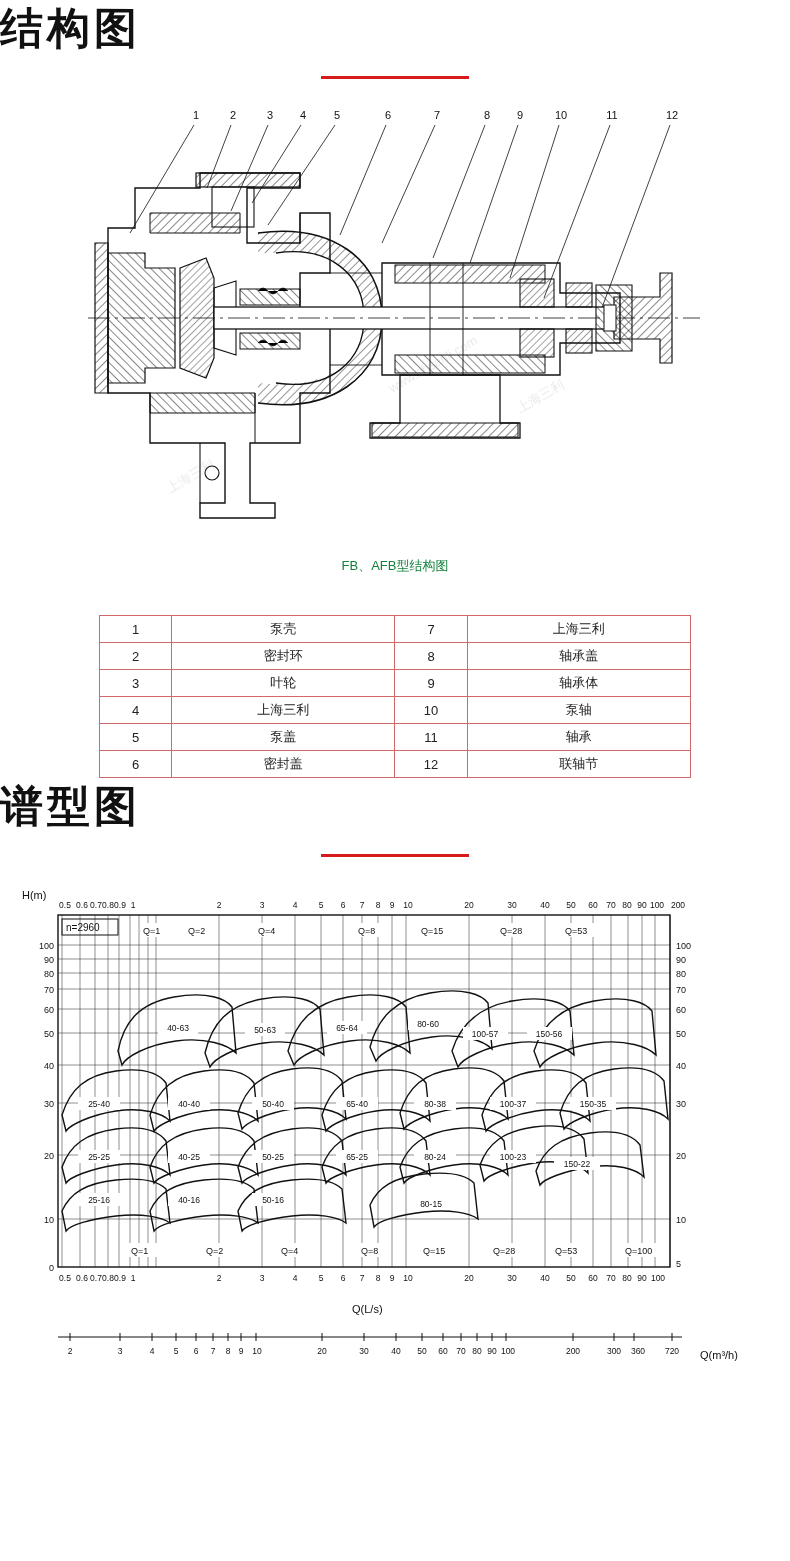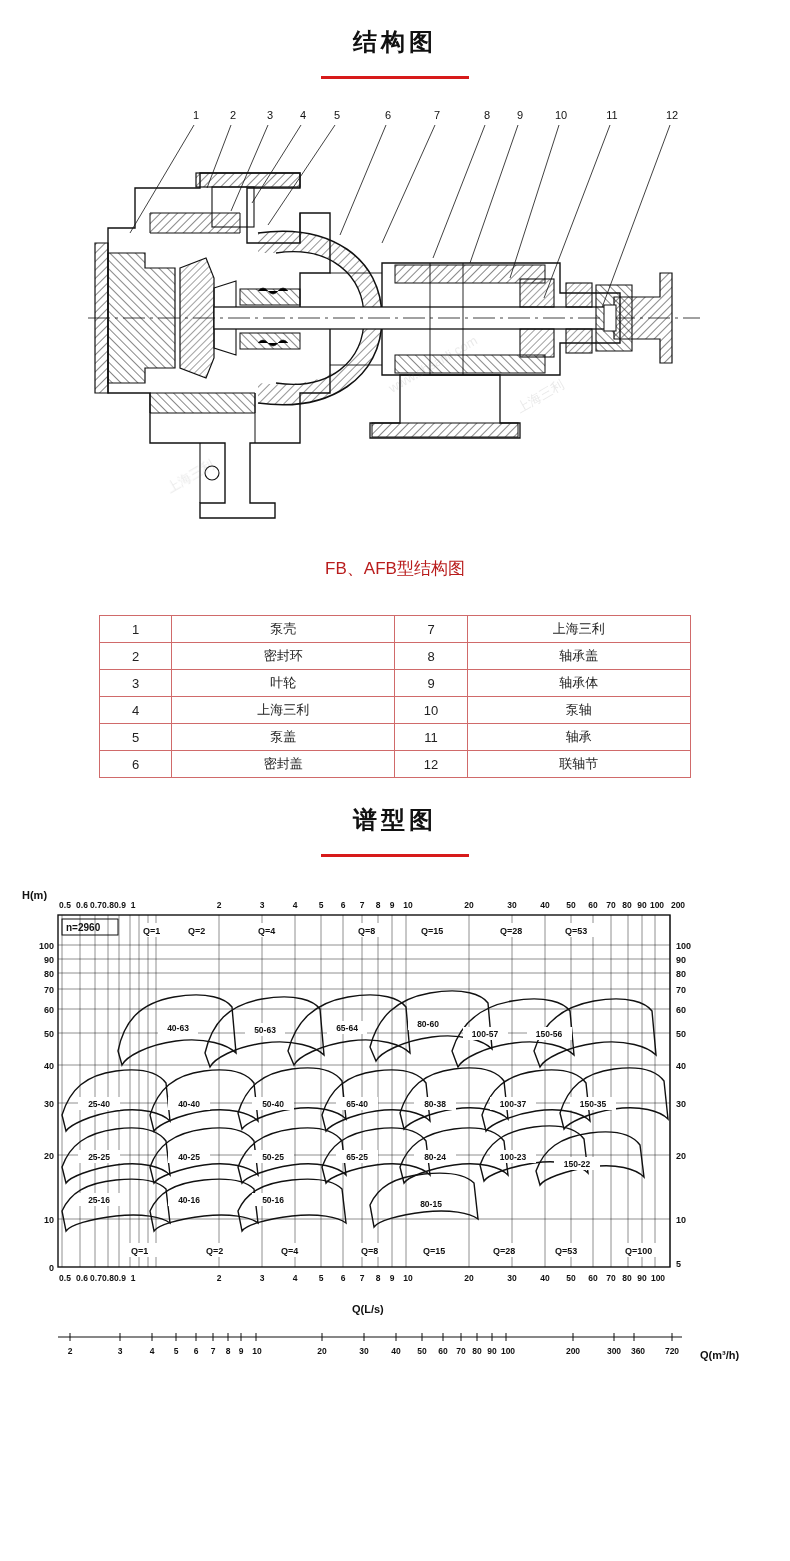"结构图" .section-title { font-size: 24px -> 43px; padding-top: 26px -> none; text-align: center -> left }
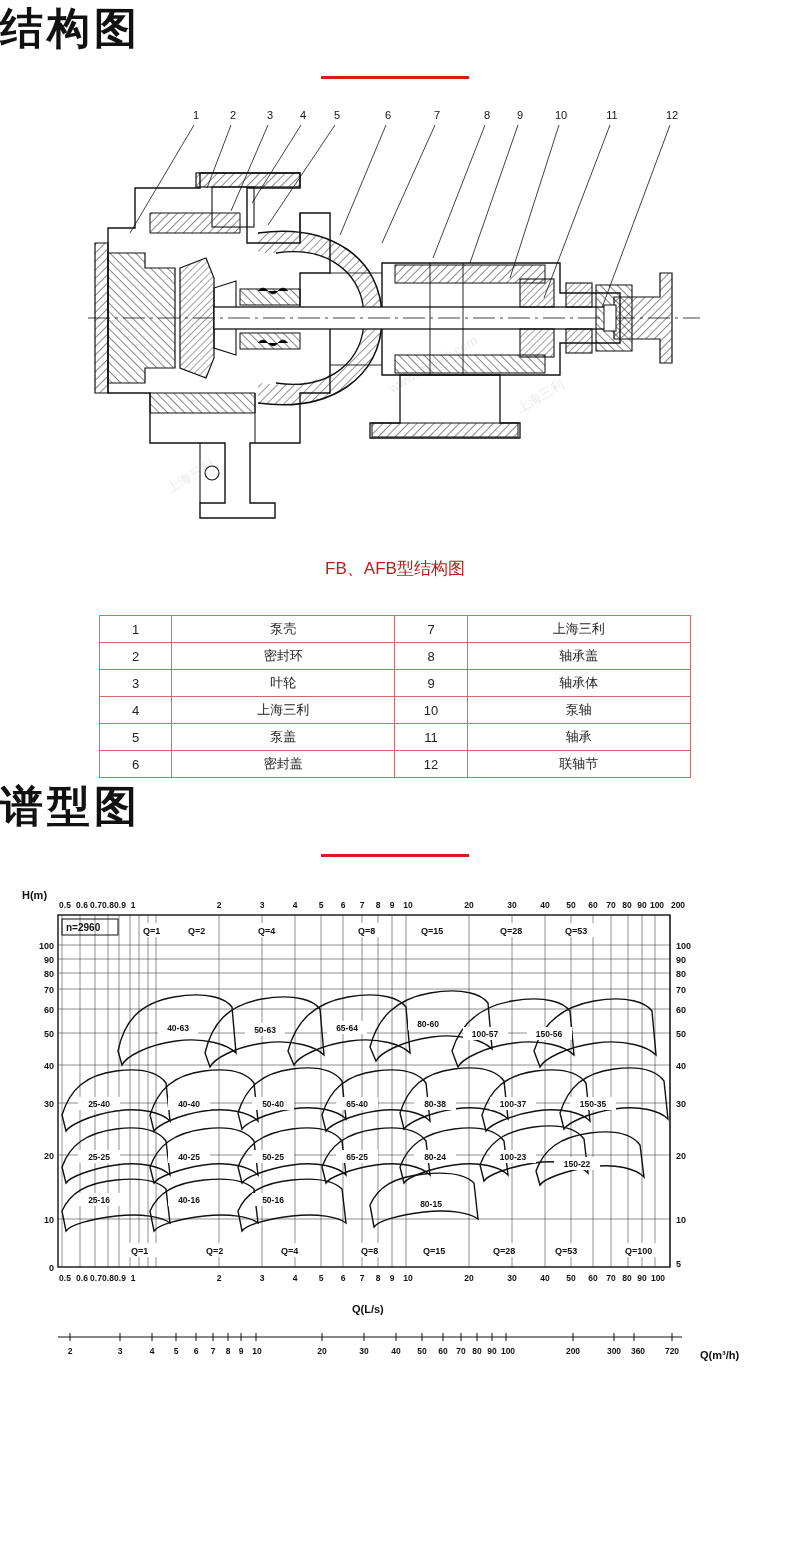"FB、AFB型结构图" .drawing-caption { color: #b91c1c -> #15803d; font-size: 17px -> 13px }
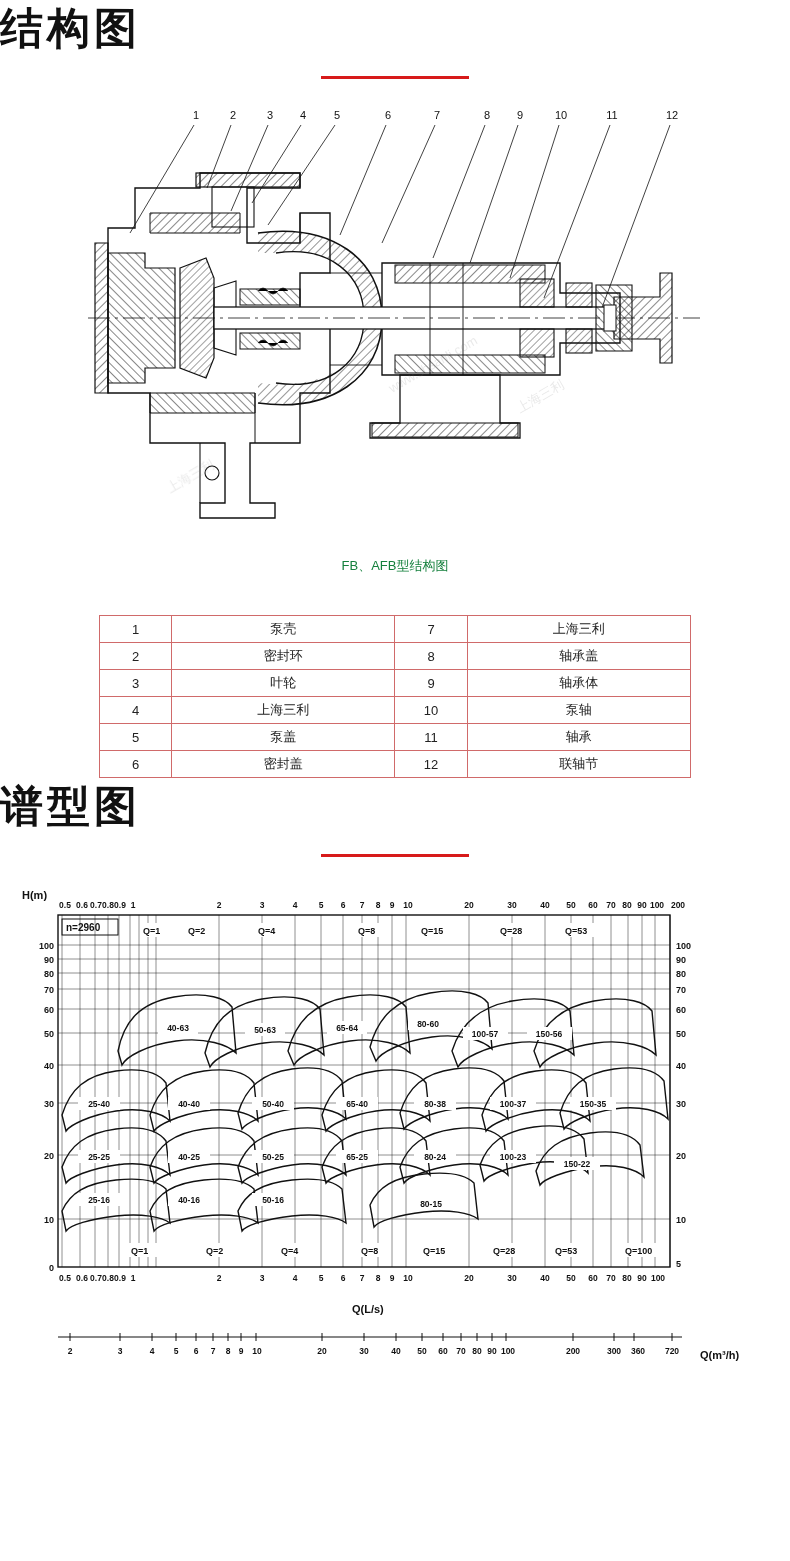"H(m)" .chart-wrap { font-weight: bold -> none }
